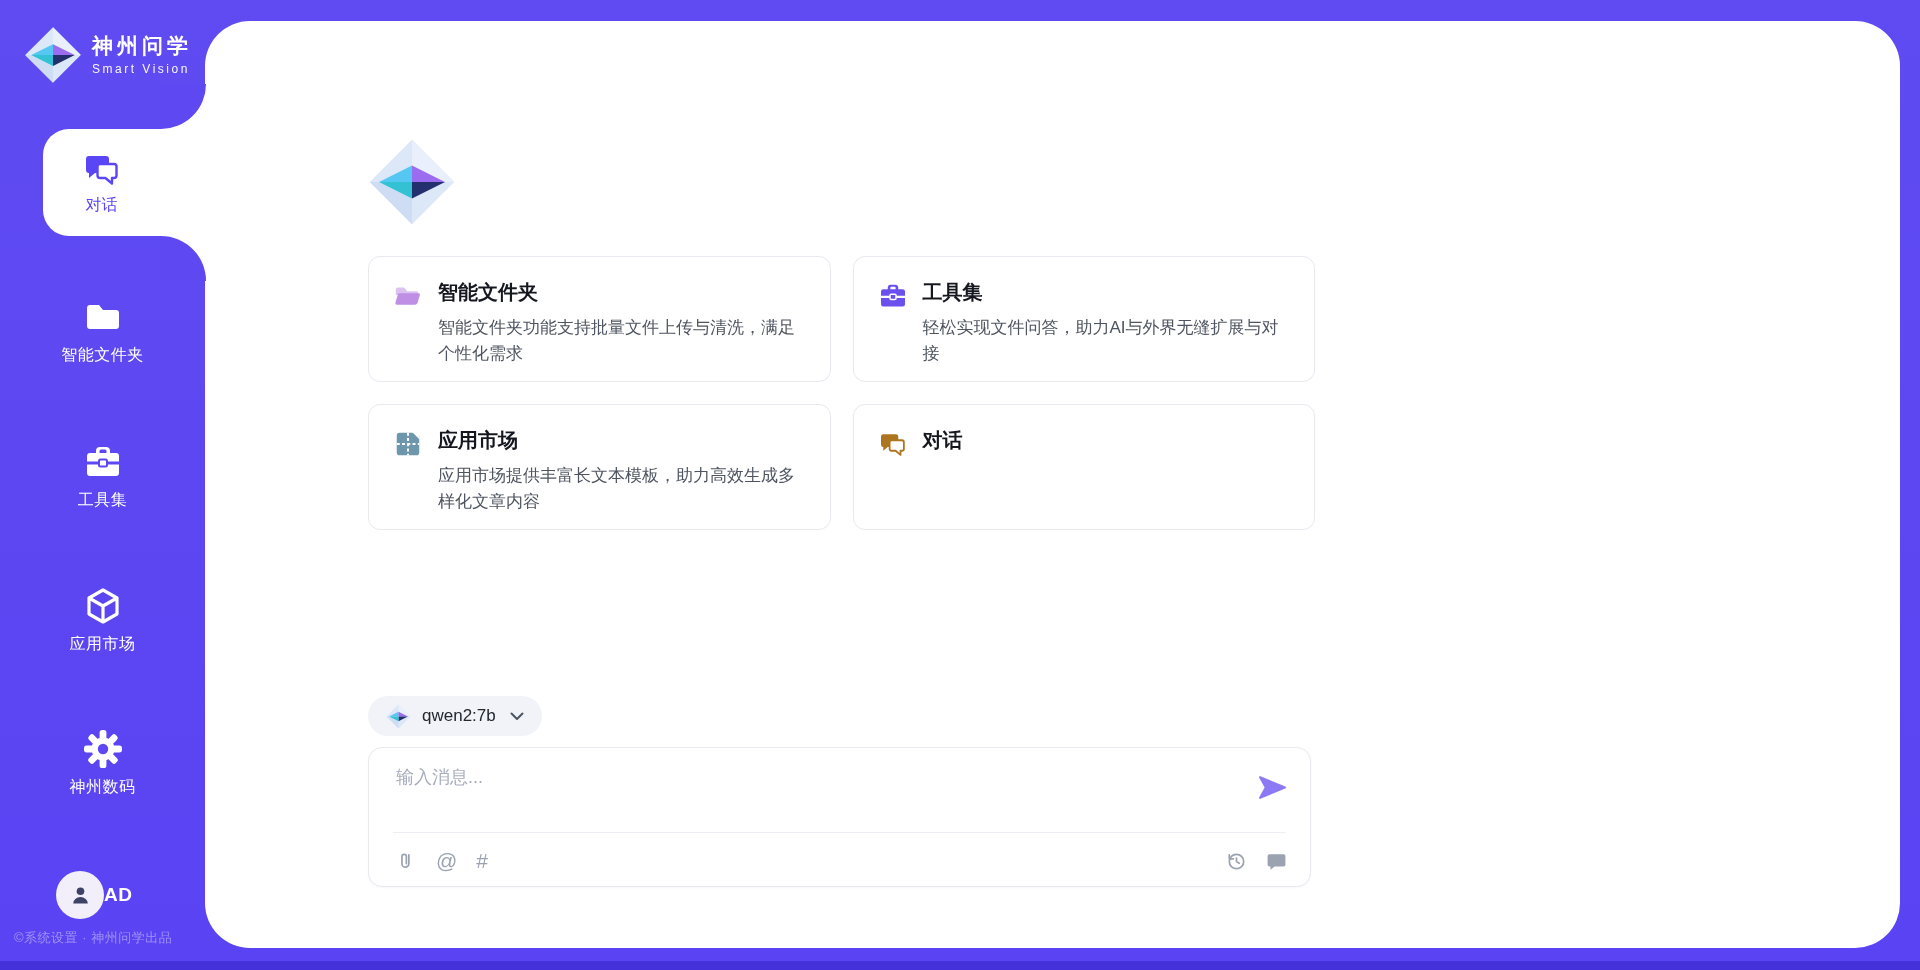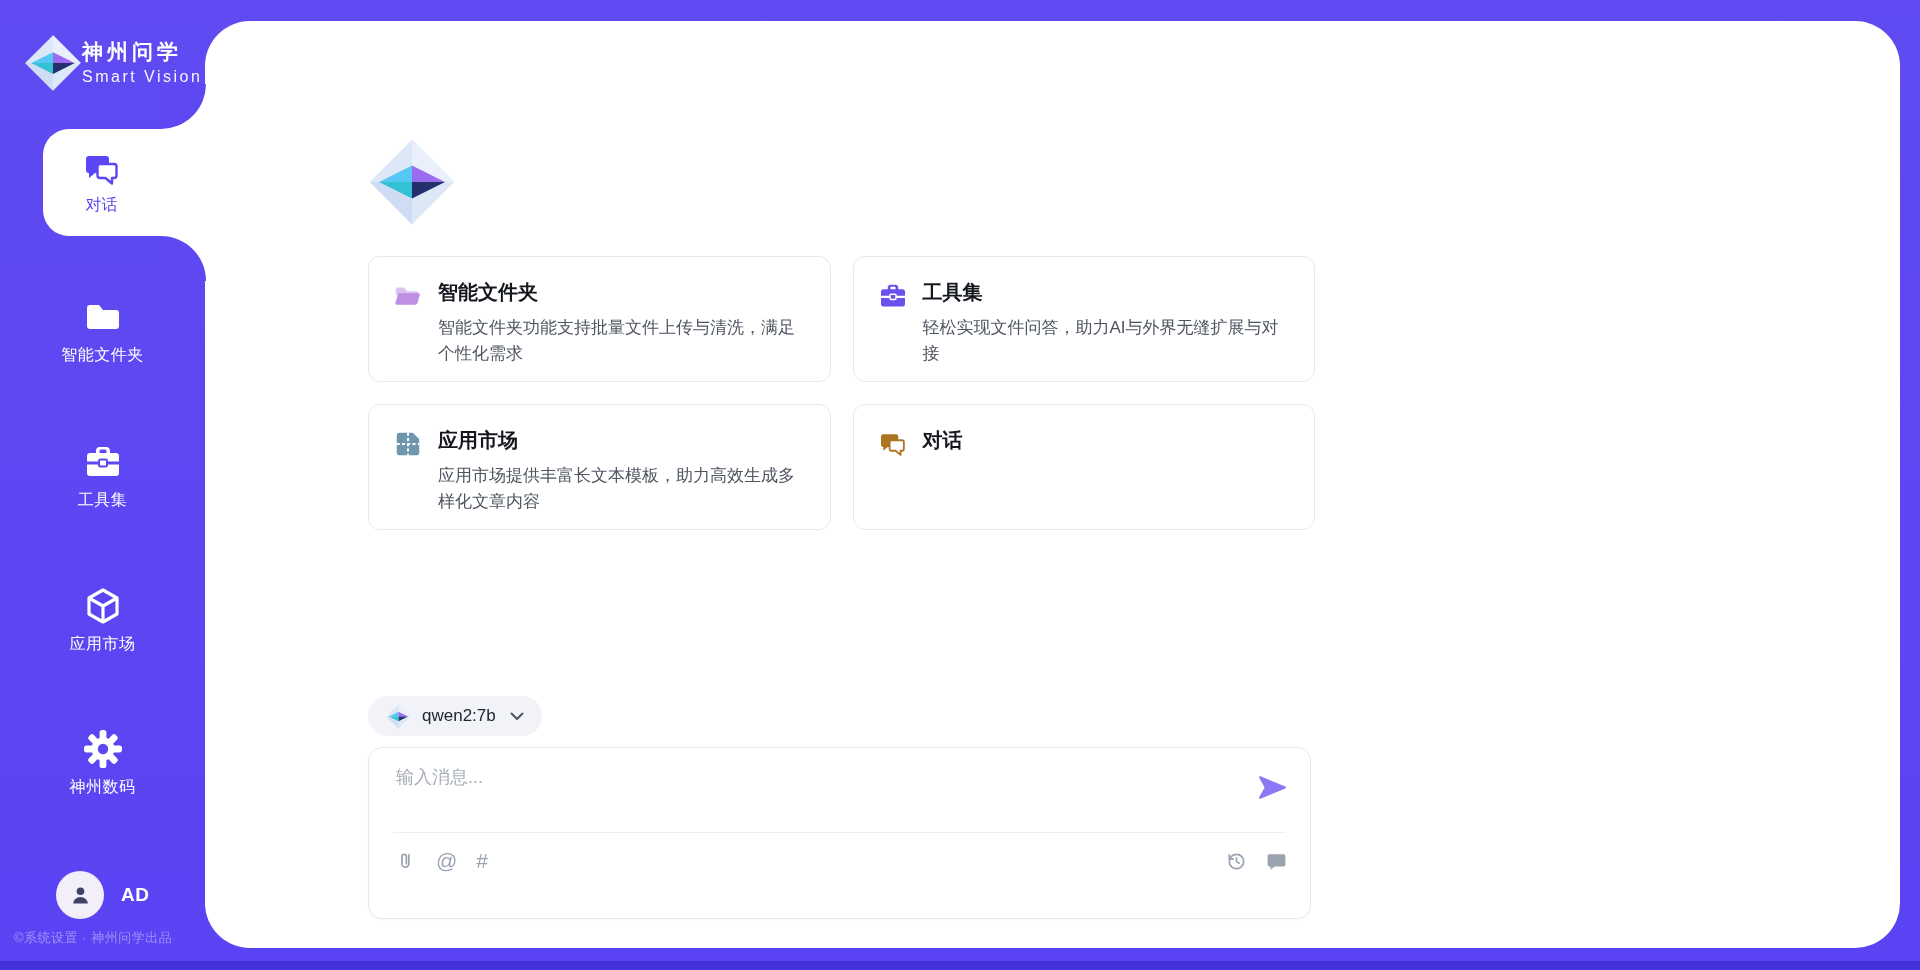"神州问学" .logo { gap: none -> 10px; top: 34px -> 26px }
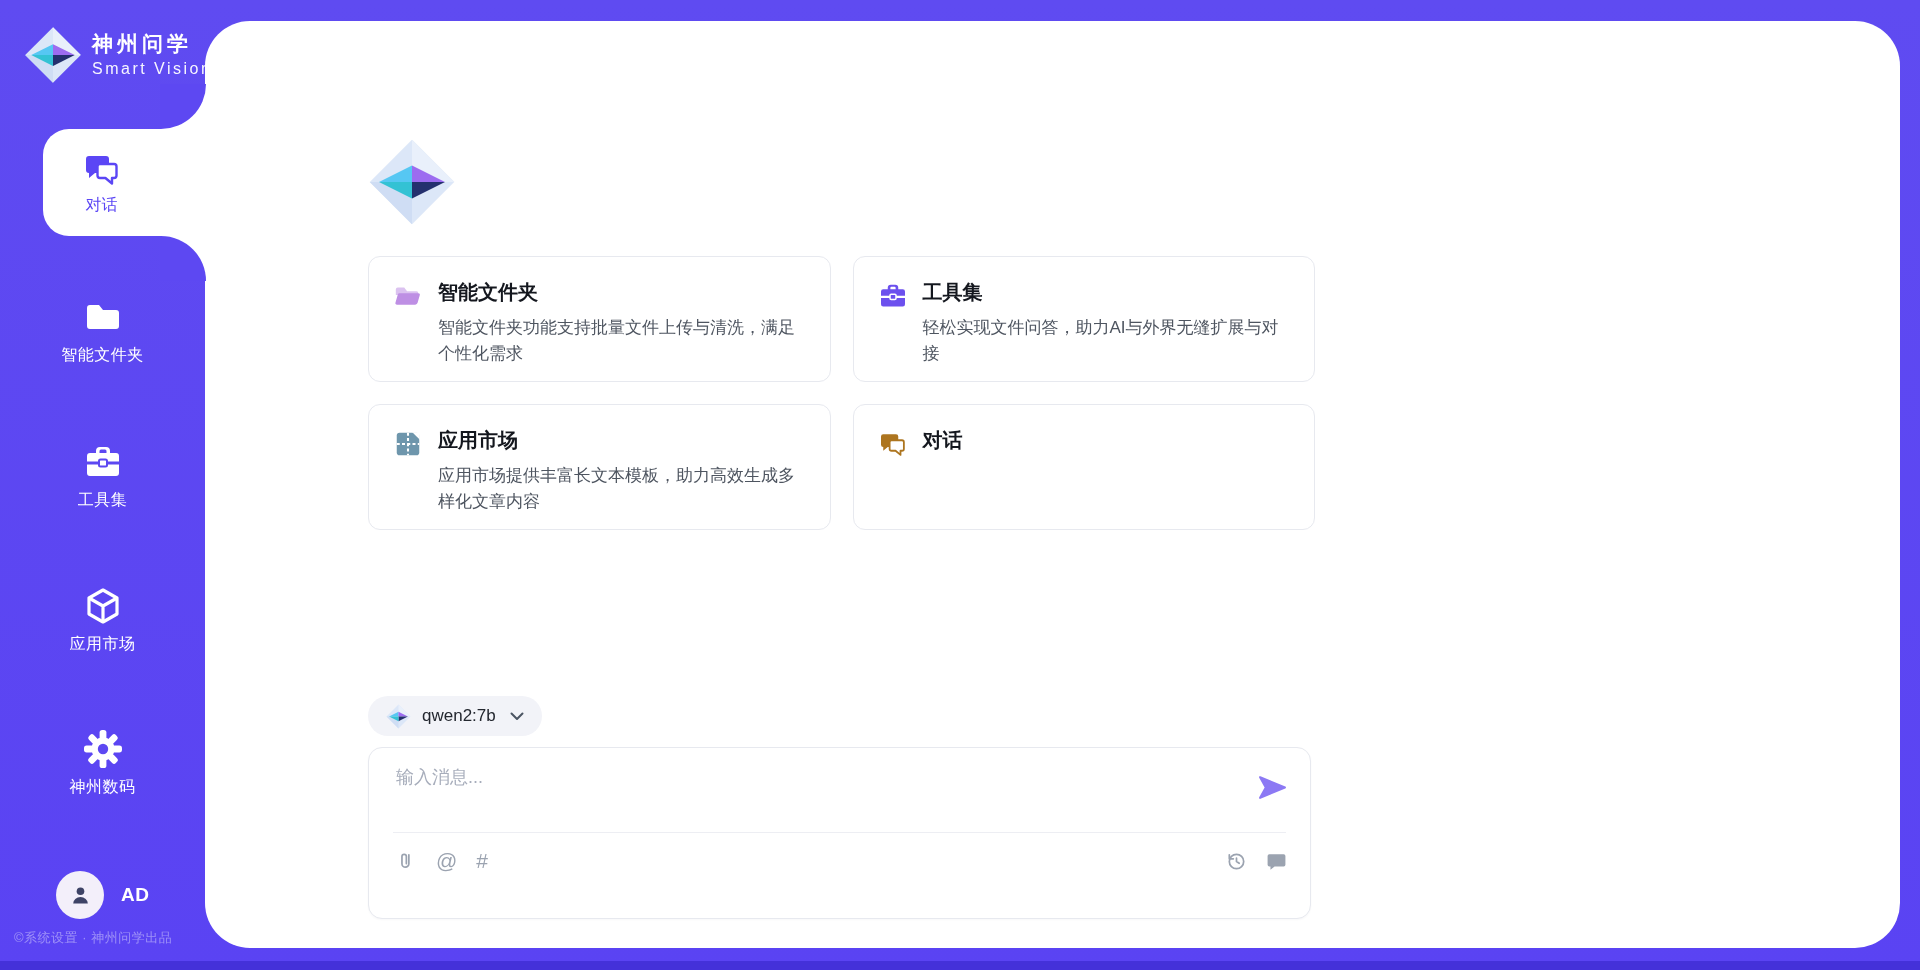"Smart Vision" .logo-subtitle { font-size: 16px -> 12px }
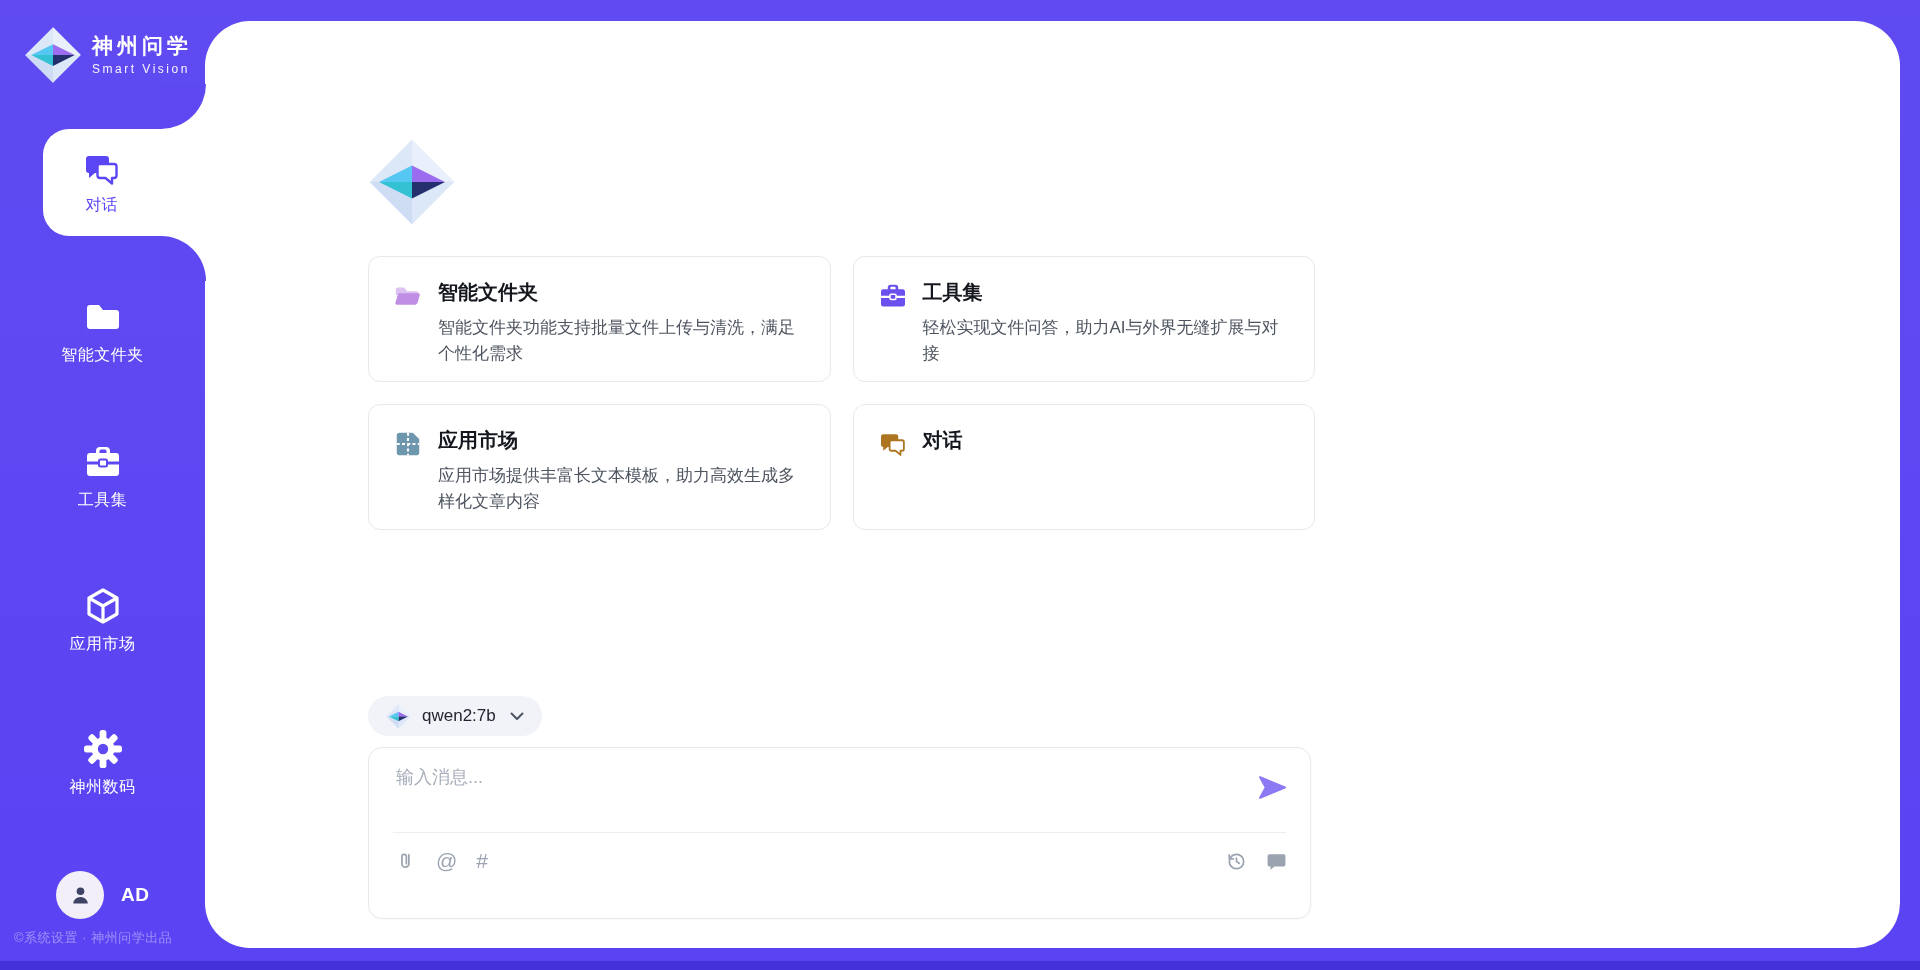"输入消息..." .composer { height: 172px -> 140px }
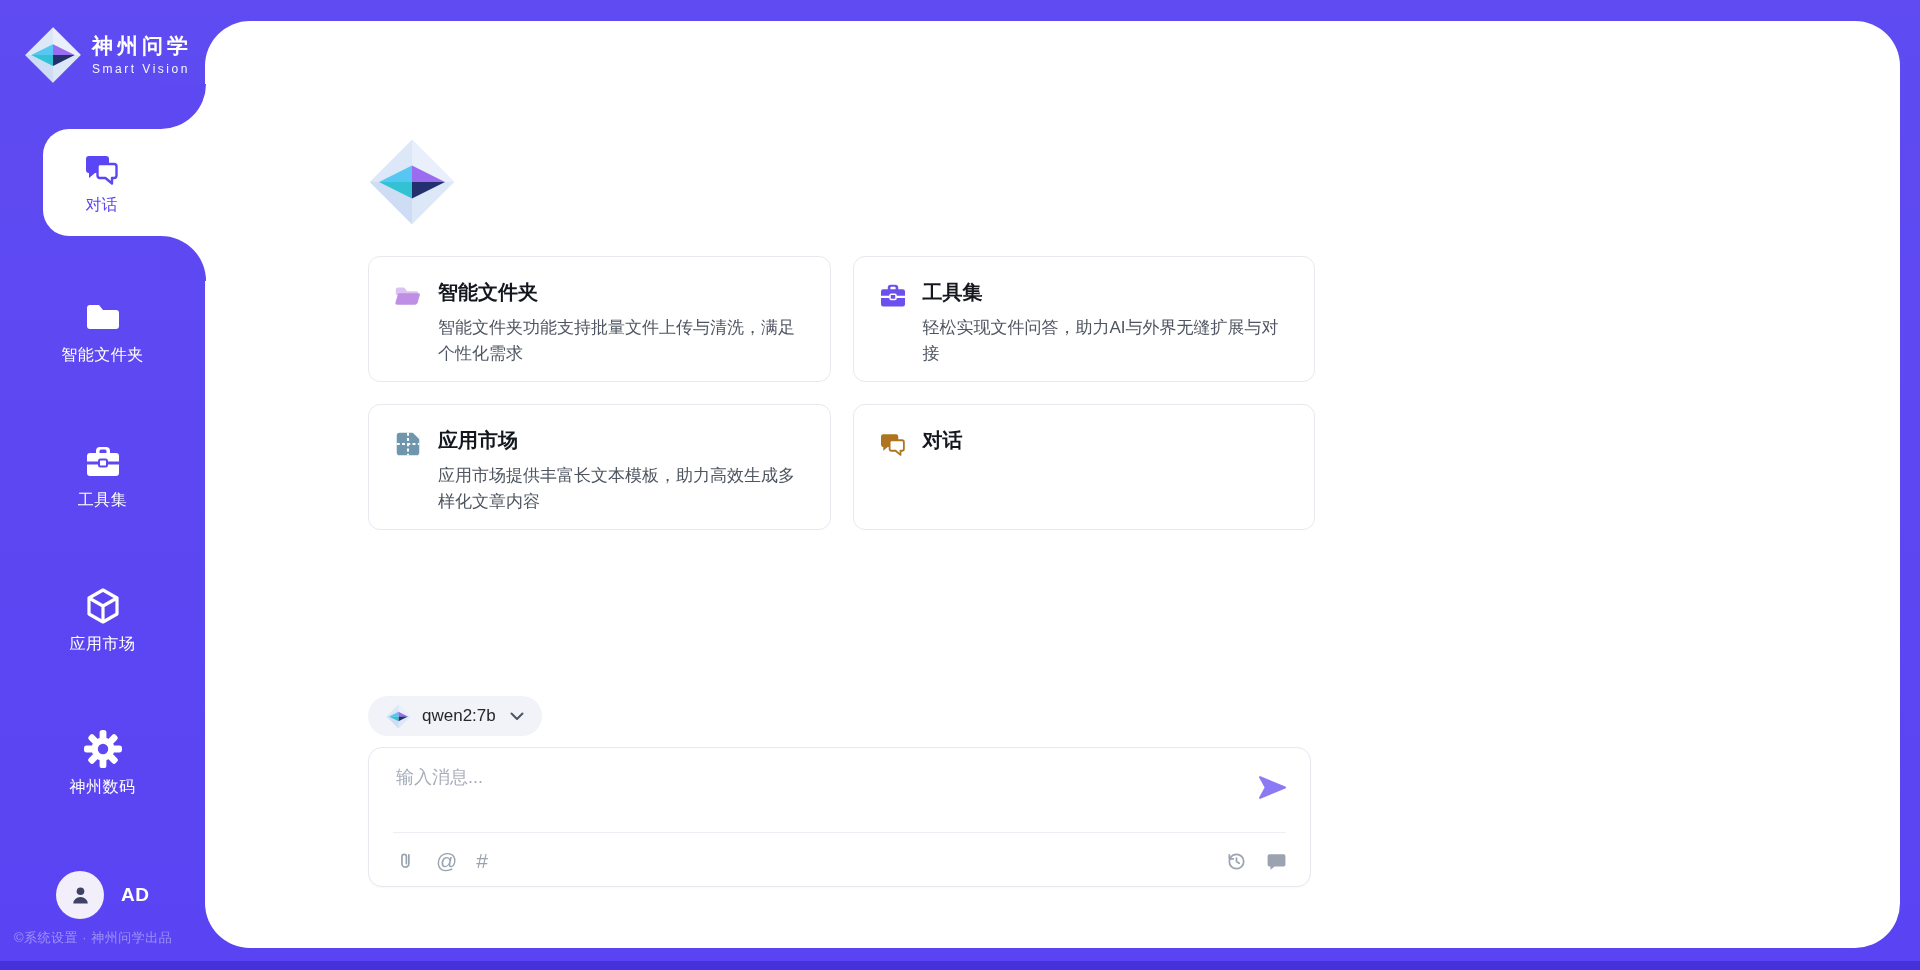"AD" .user { gap: 17px -> none }
